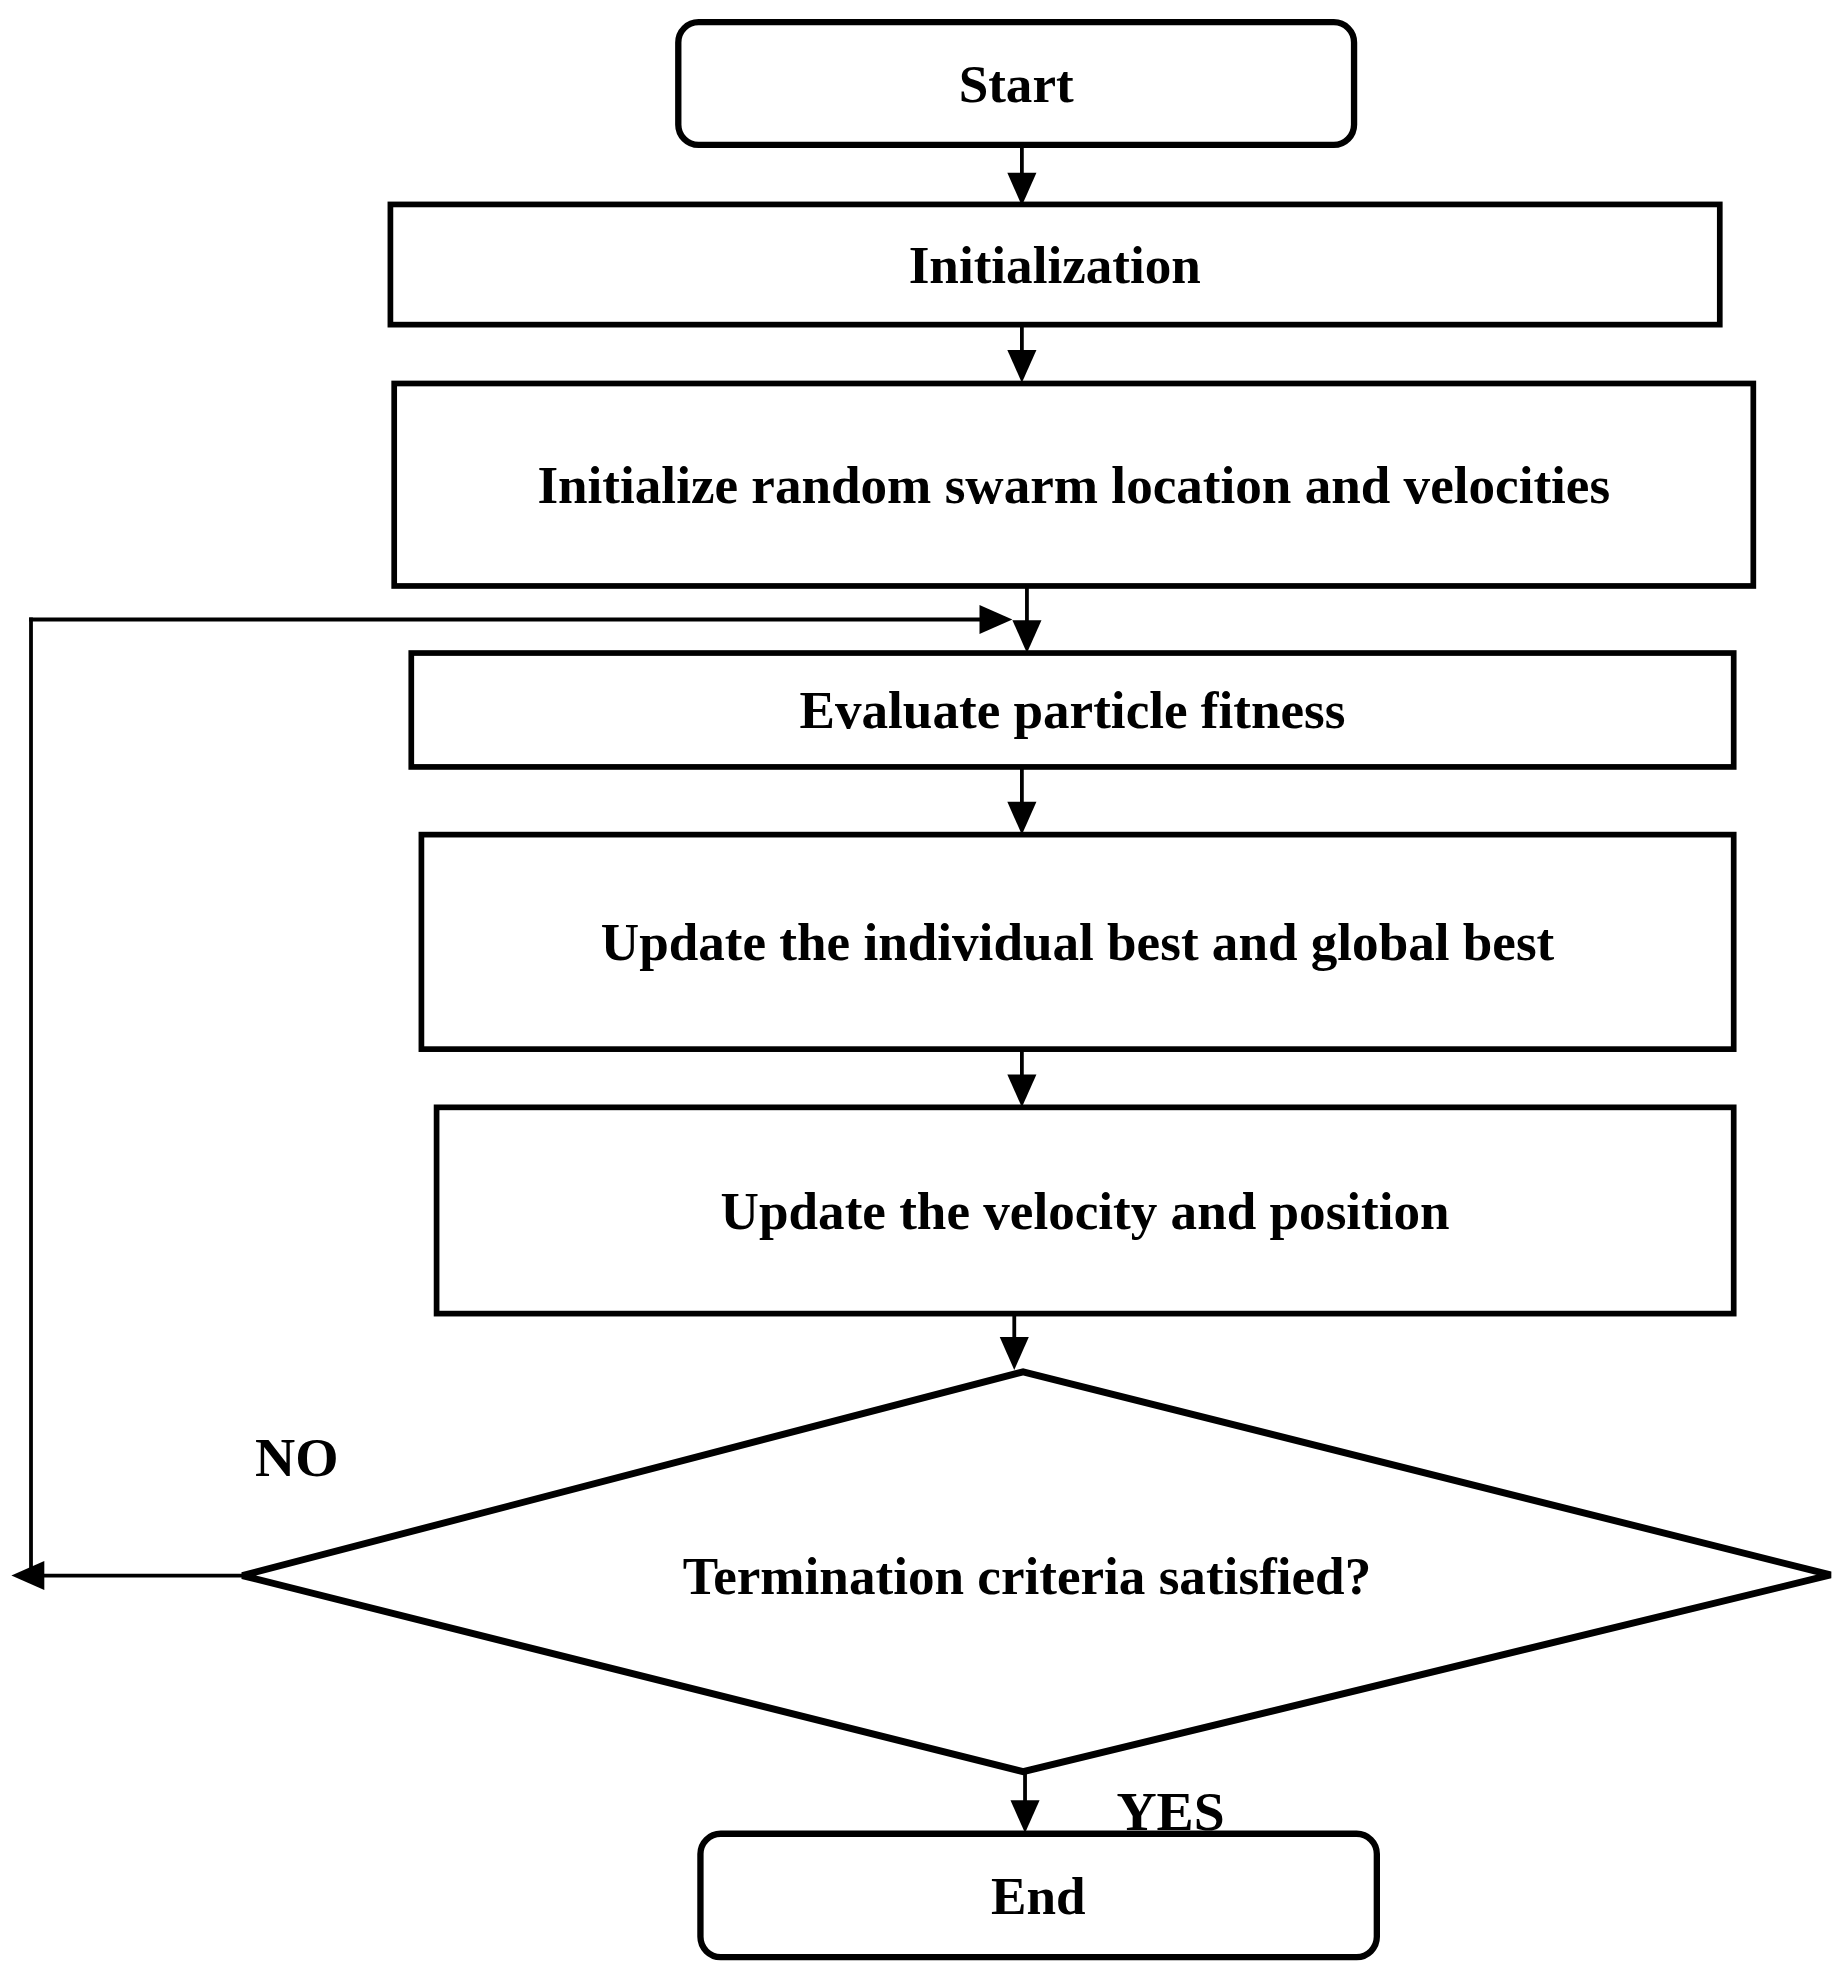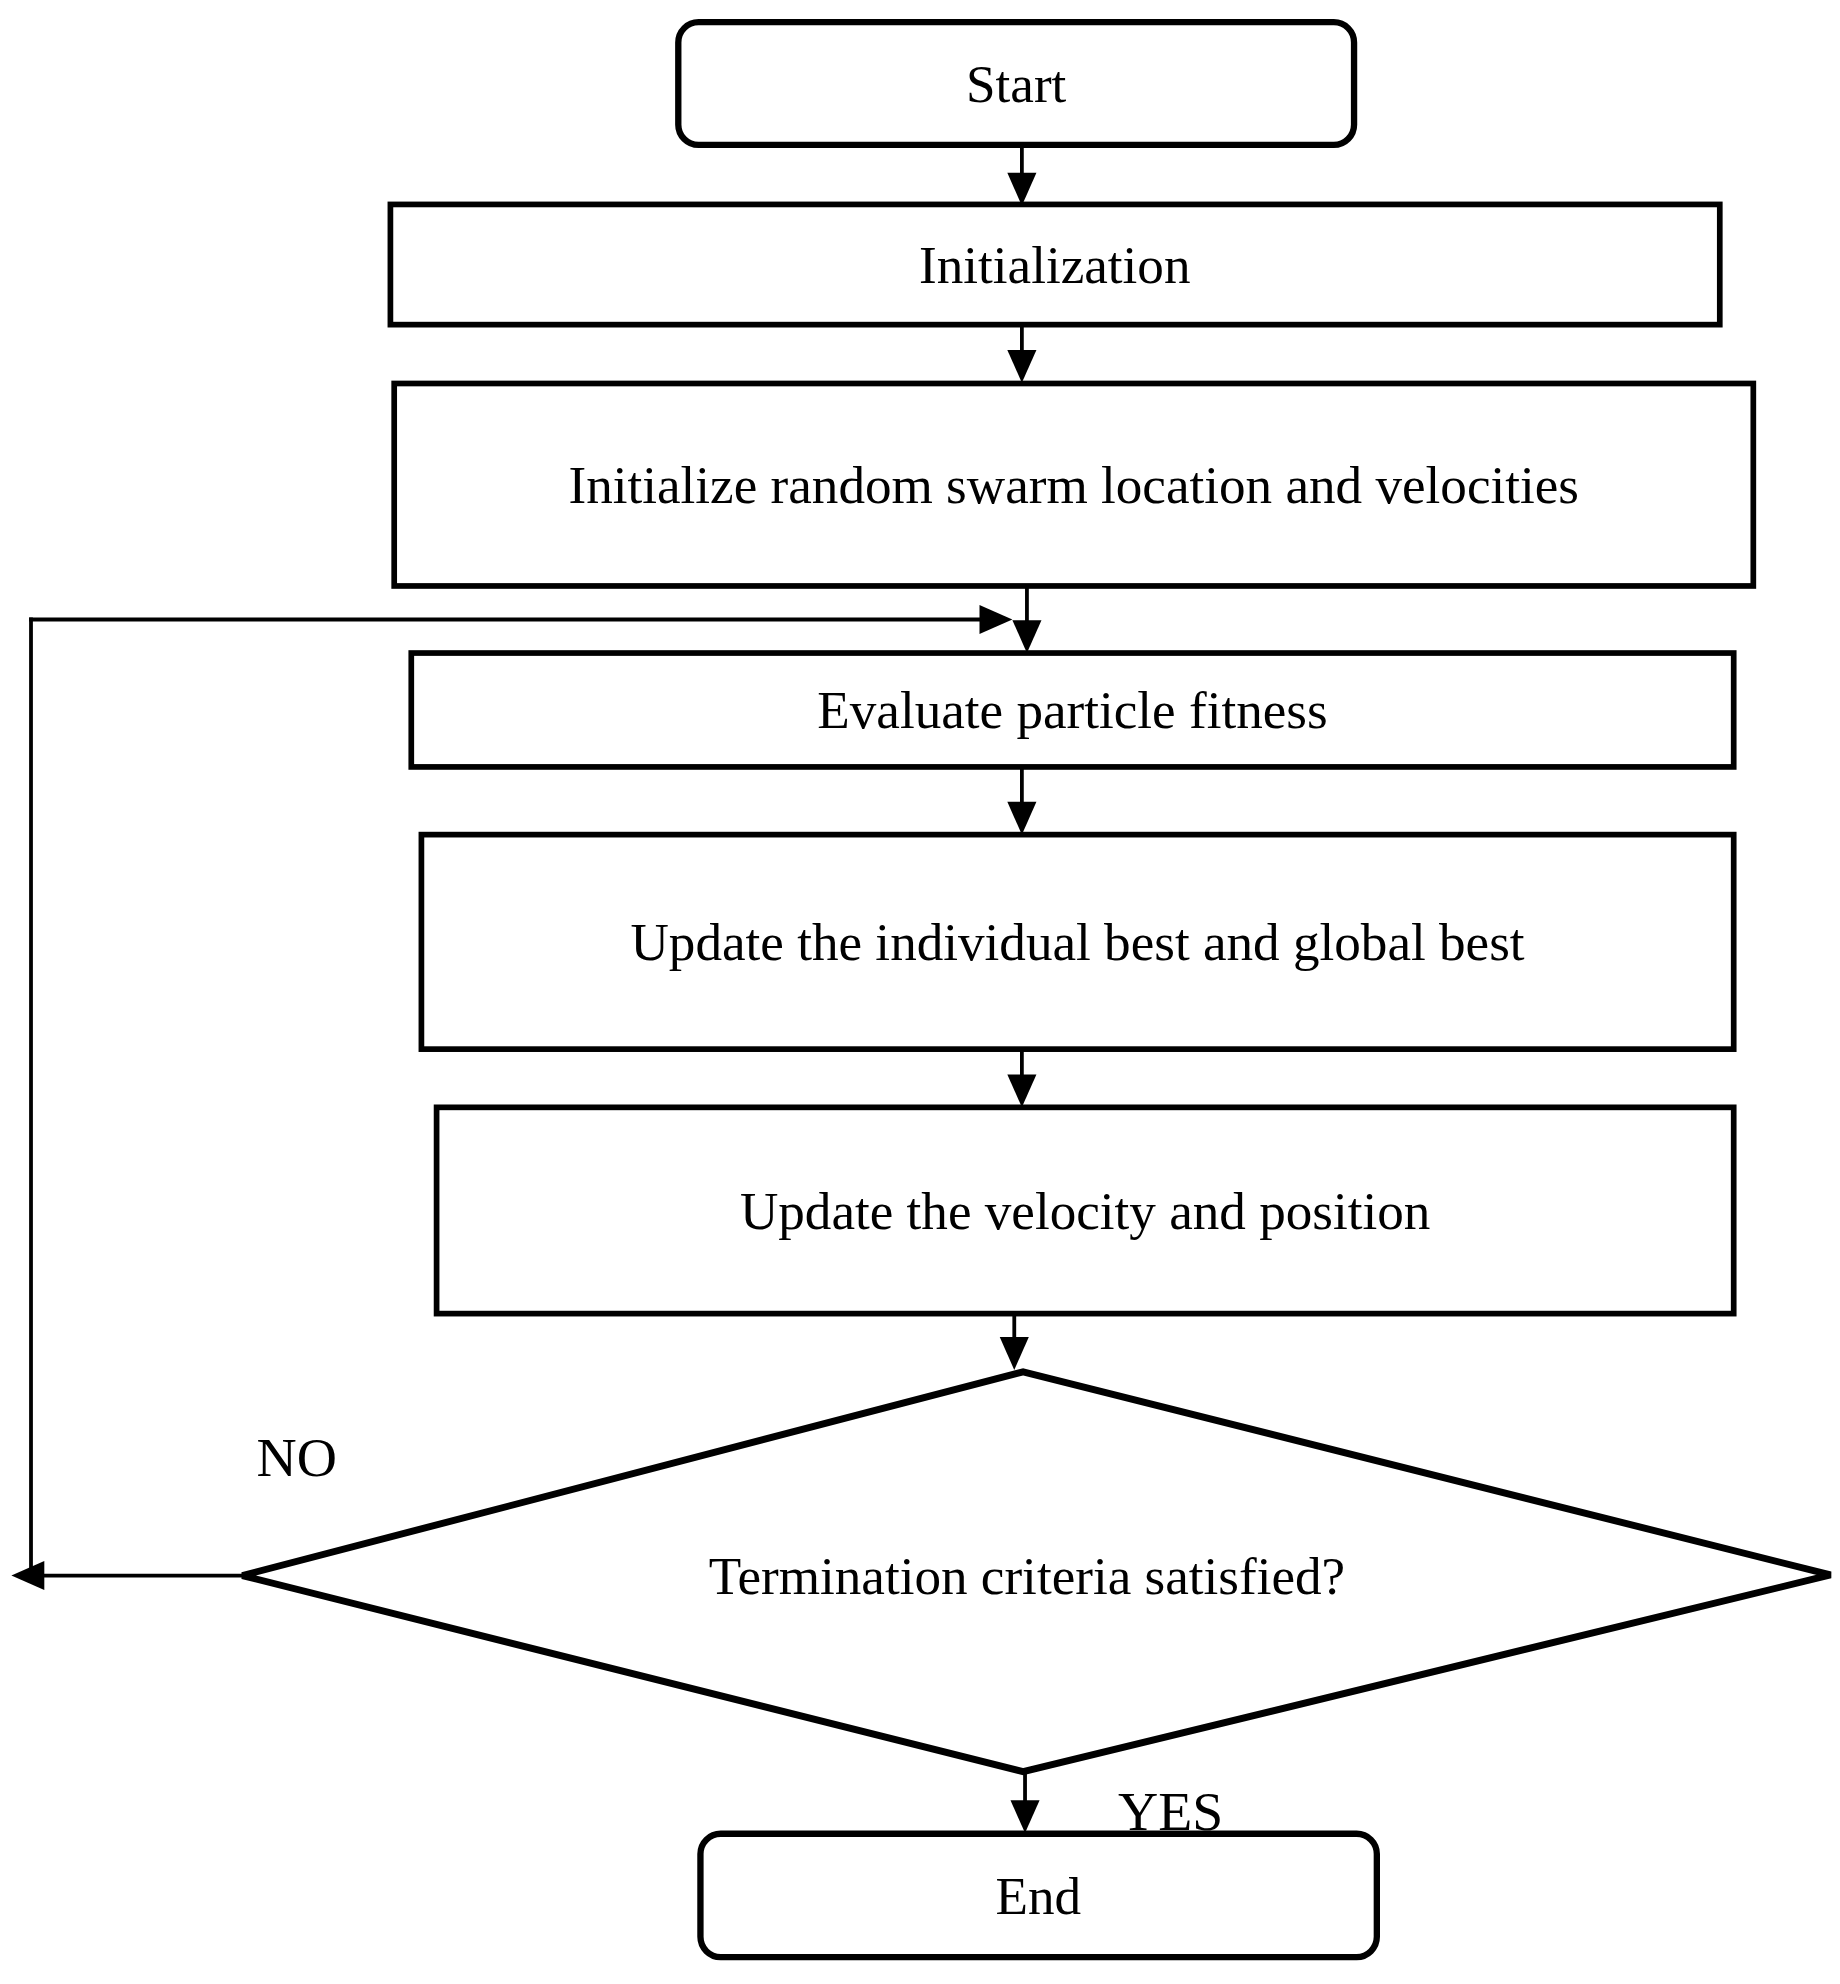"Start" .canvas { font-weight: none -> bold }
